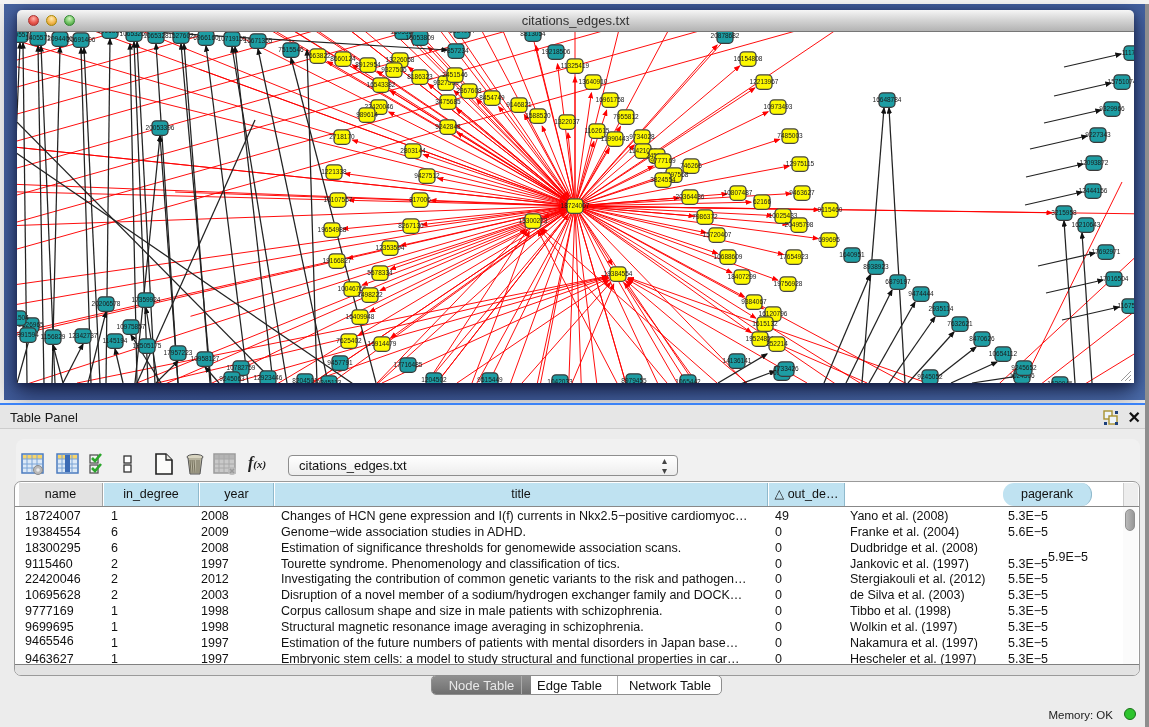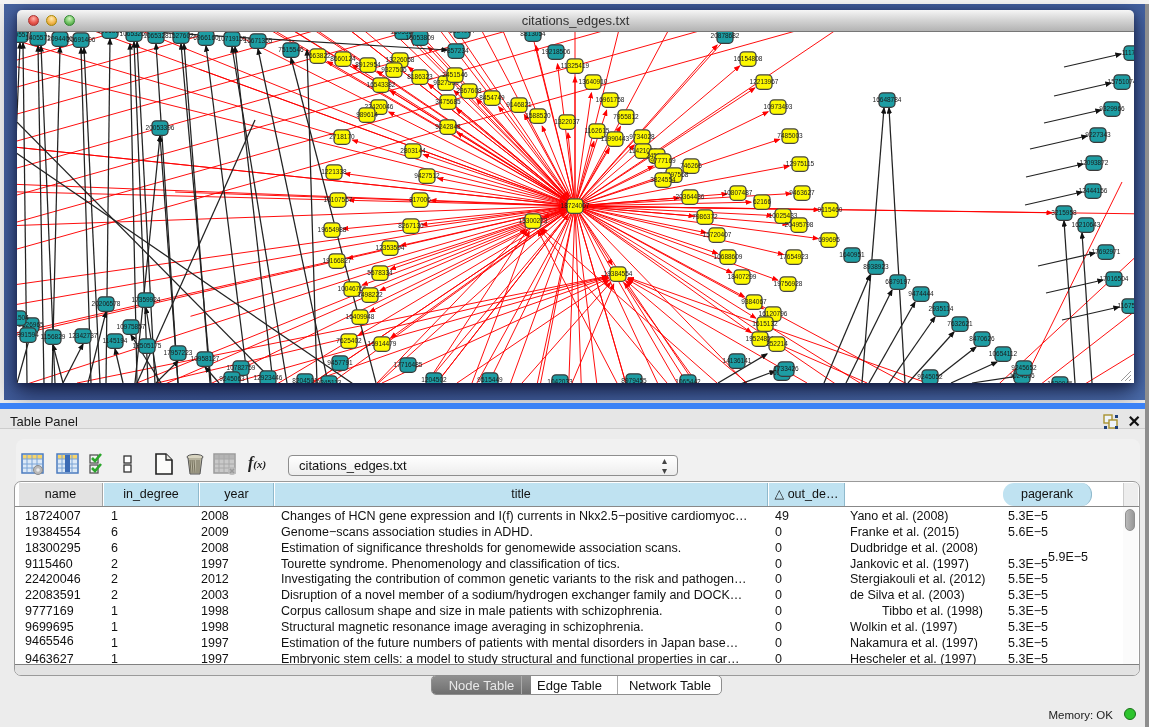"Table Panel" #tpbar { border-top: 6px solid #3b82f6 -> 2px solid #3b82f6 }
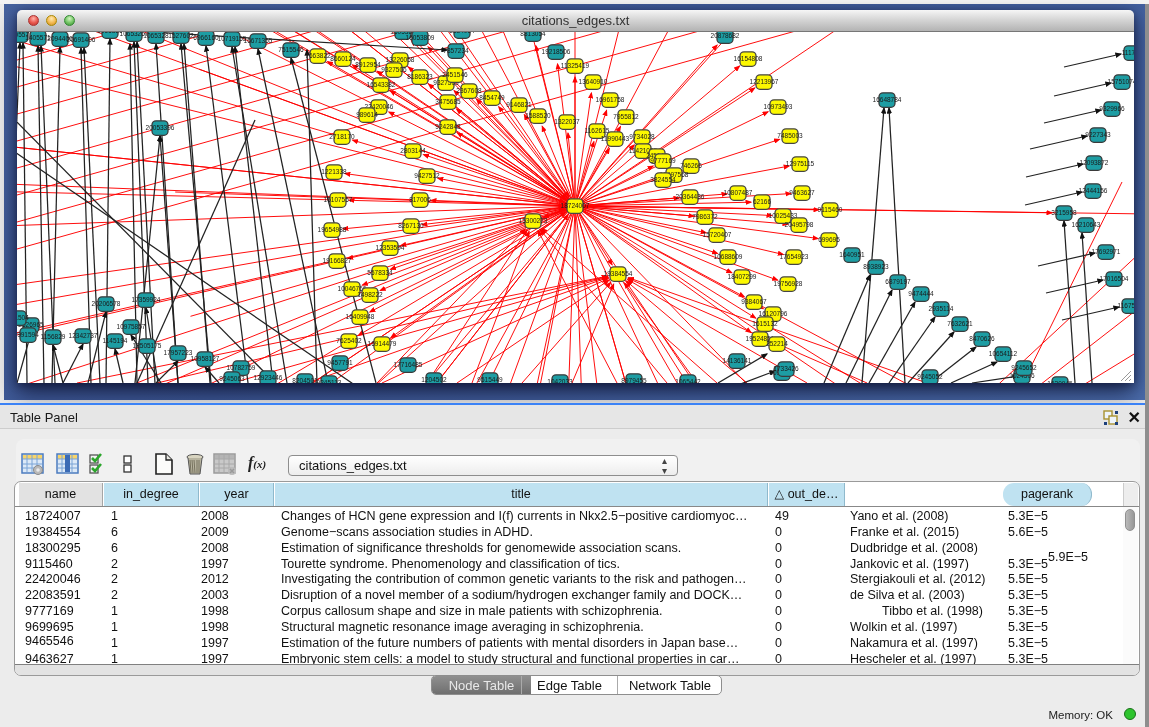"Genome−scans association studies in" div.cell { text: scans -> wide }
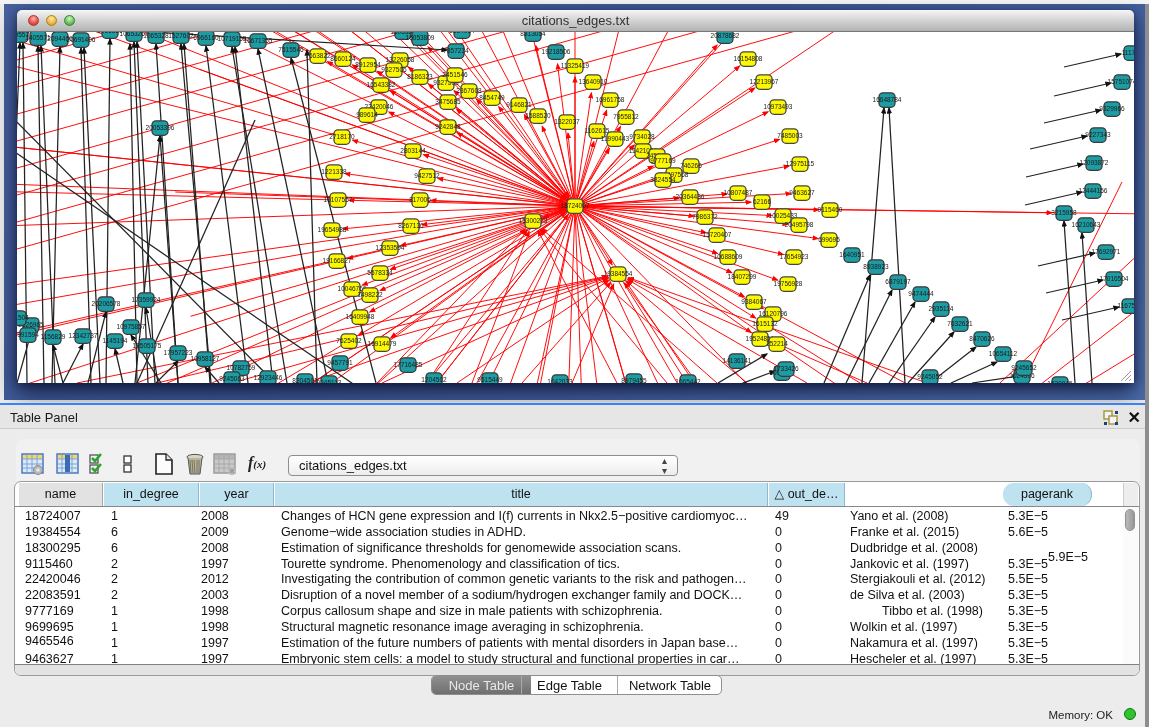"Franke et al. (2015)" div.cell { text: 2015 -> 2004 }
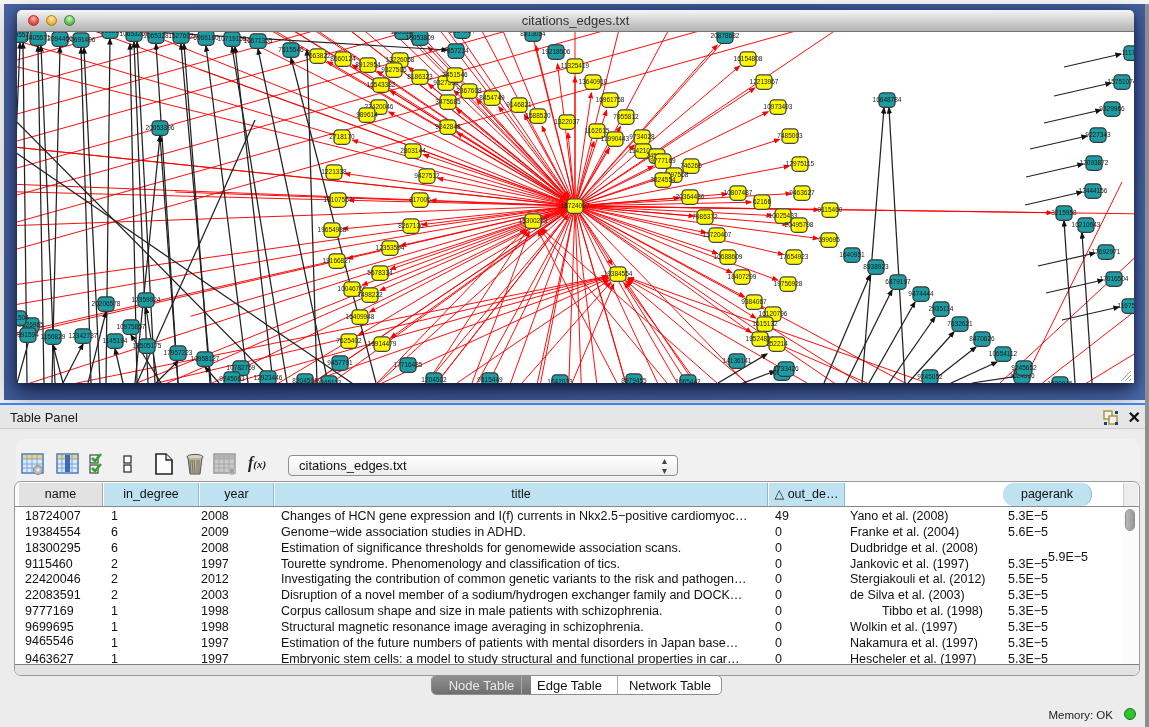"22083591" div.cell { text: 22083591 -> 10695628 }
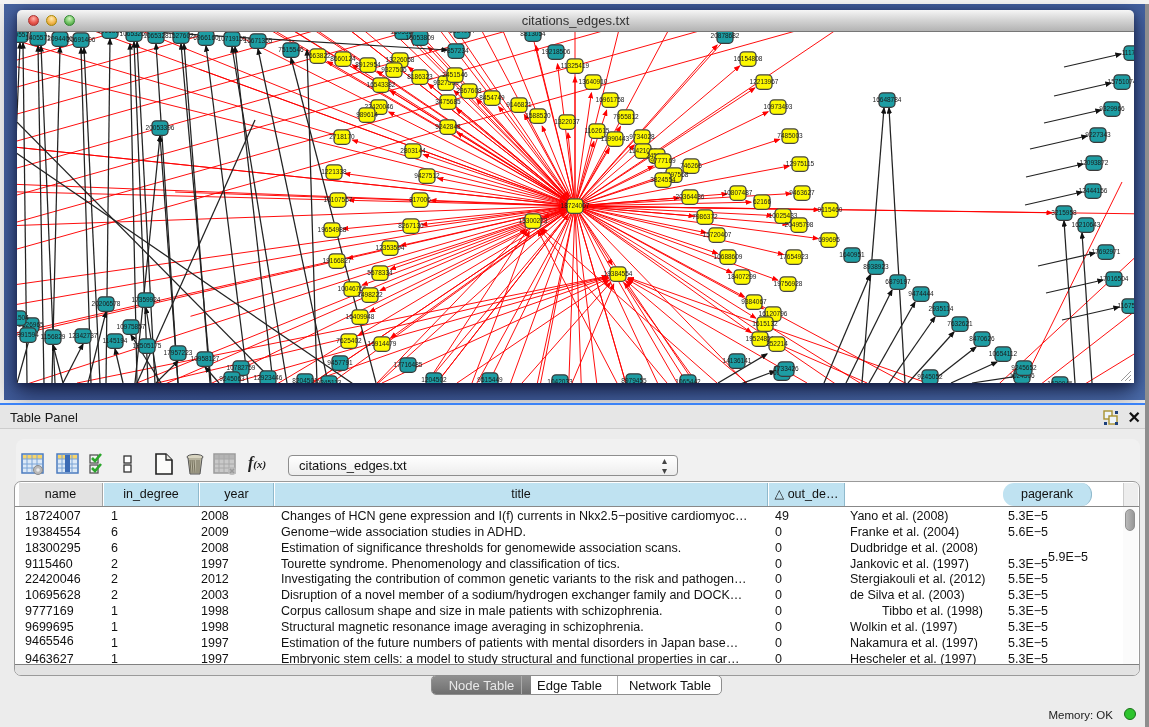"Tibbo et al. (1998)" div.cell { margin-left: 32px -> none }
